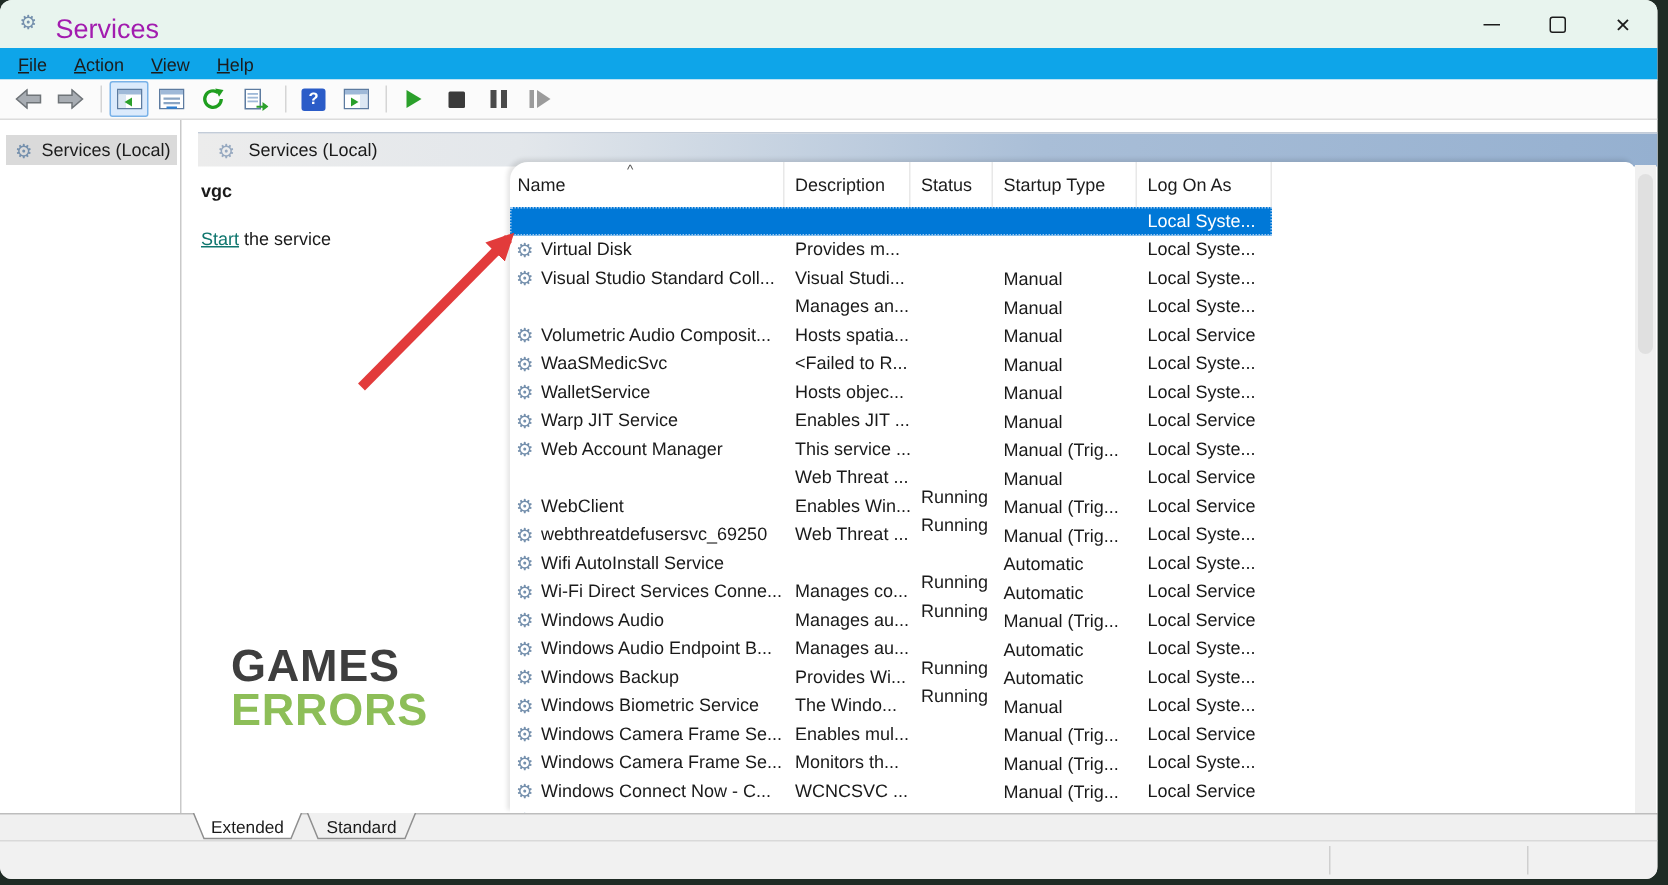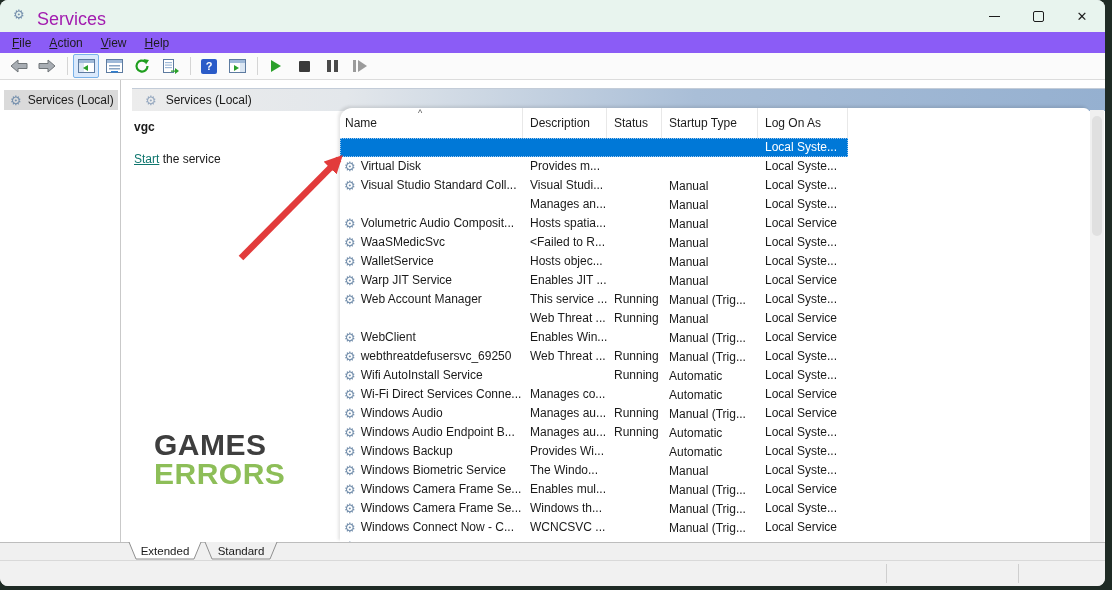"File" .menubar { background: #8b5cf6 -> #0ea5e9 }
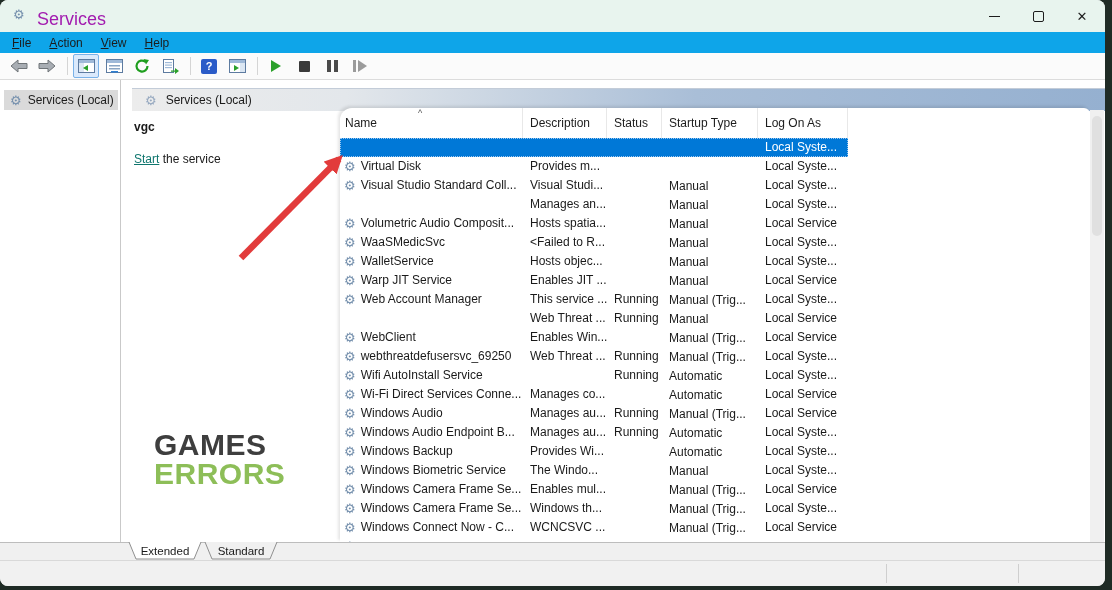"Running" .c-status { margin-top: none -> 32px }
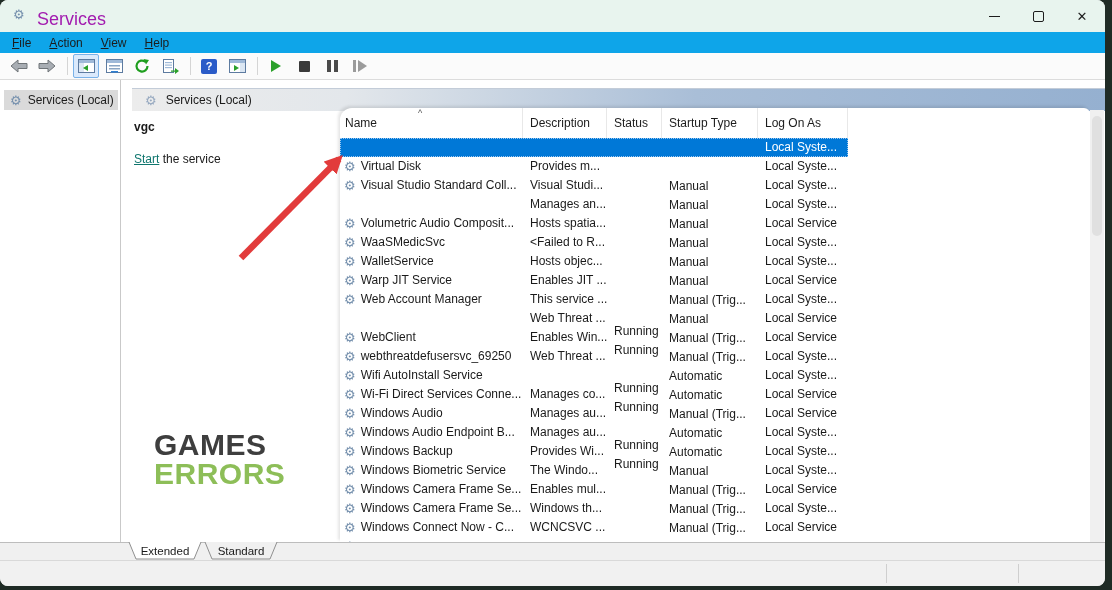"Windows th..." div.lv-cell { text: Windows -> Monitors }
